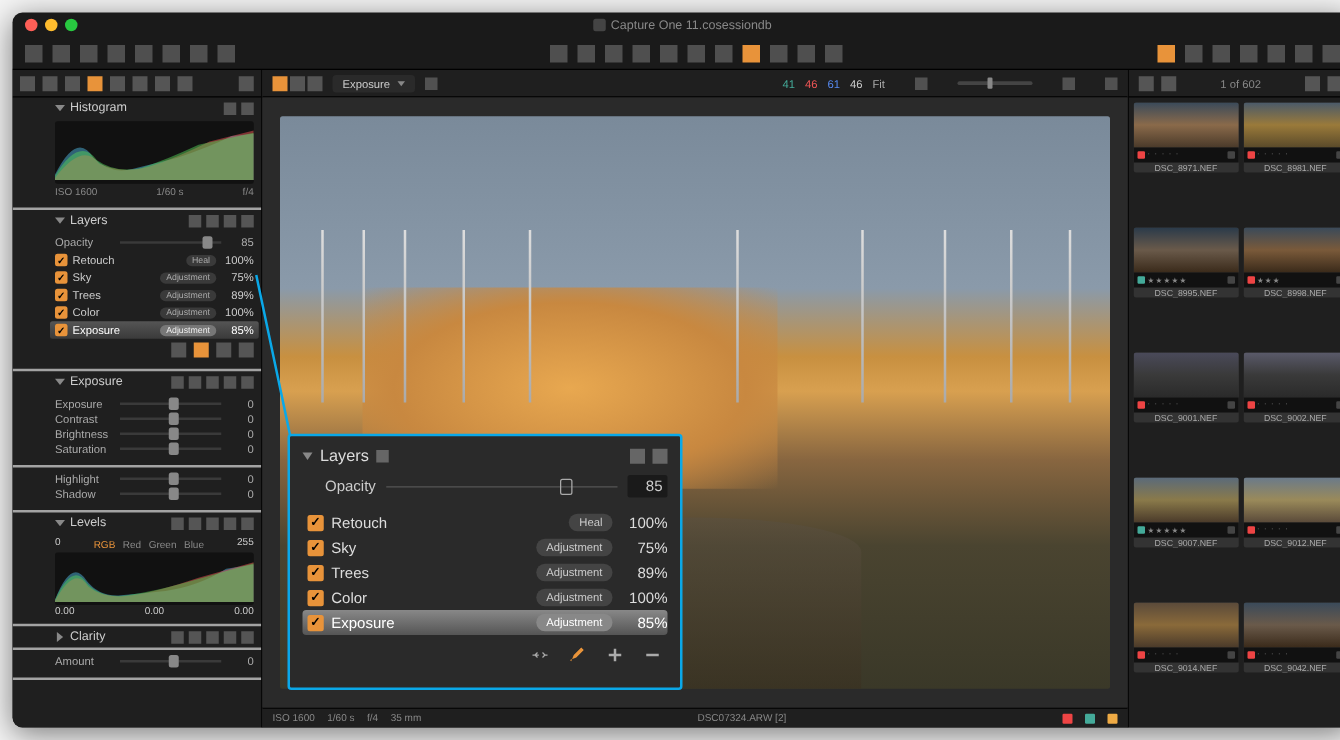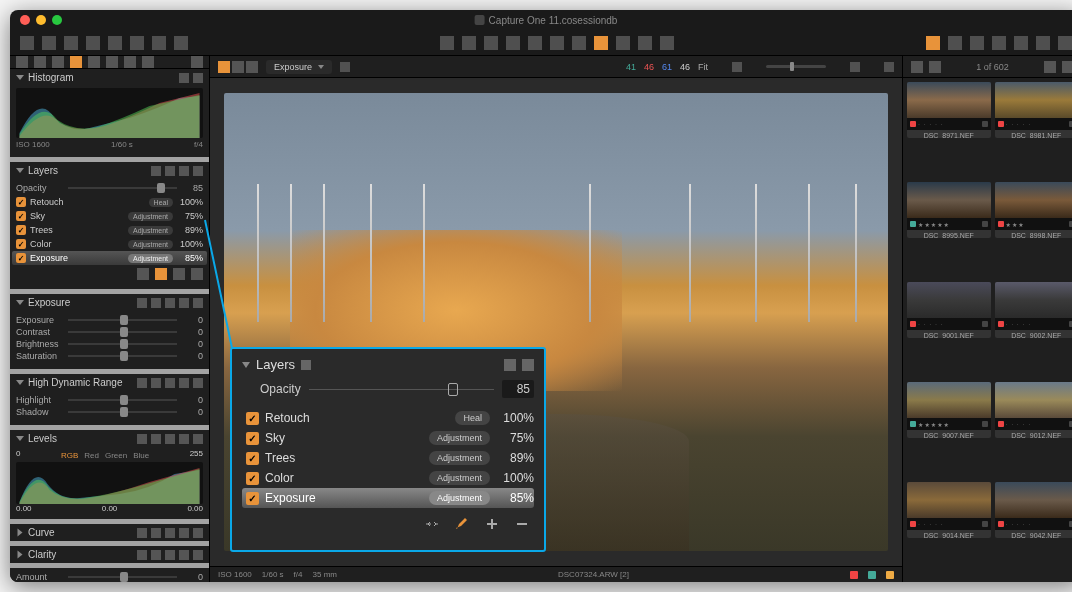"Histogram" .panel { border-bottom: 5px solid #a3a3a3 -> 2px solid #a3a3a3; padding-left: none -> 28px }
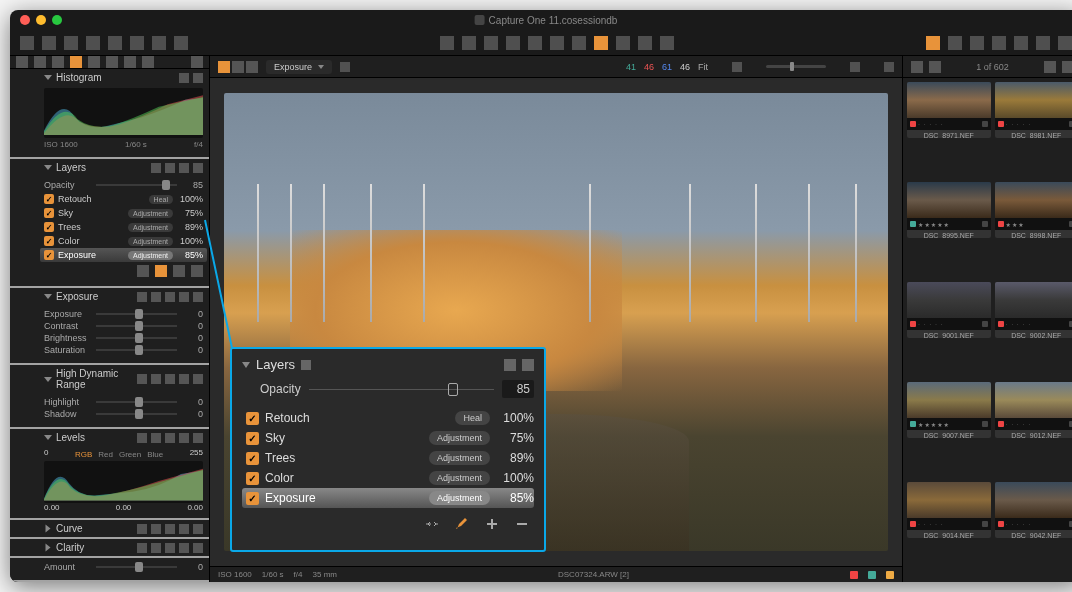"High Dynamic Range" div.phdr { html: <div> <span></span> <span>High Dynamic Range</span> <span></span> <span></span> <span></span> <span></span> <span></span> </div> -> none }
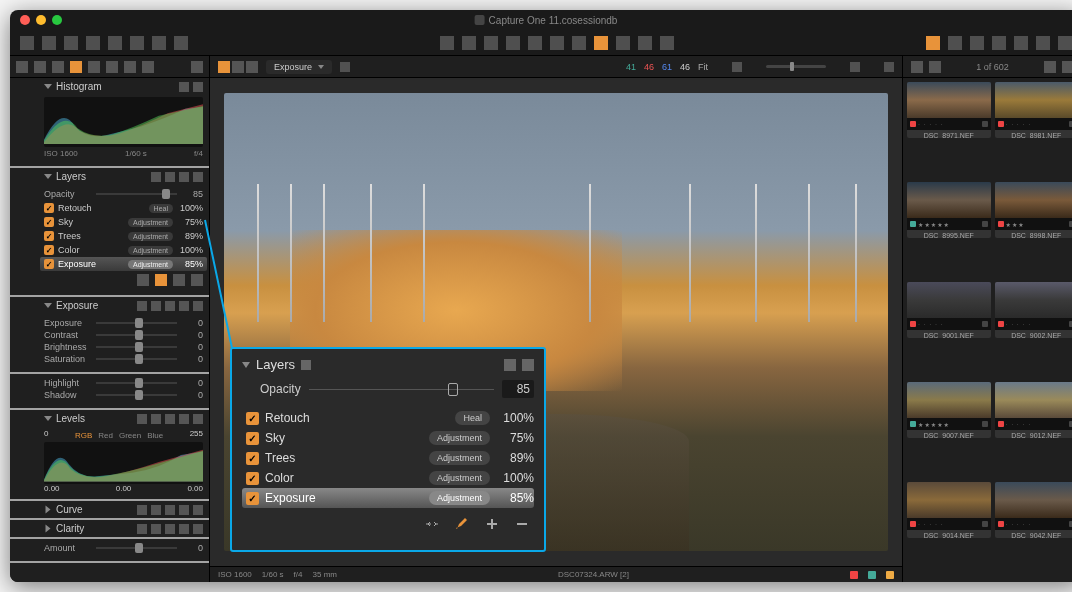"Curve" div.panel { html: <div> <div> <span></span> <span>Curve</span> <span></span> <span></span> <span></span> <span></span> <span></span> </div> </div> -> none }
